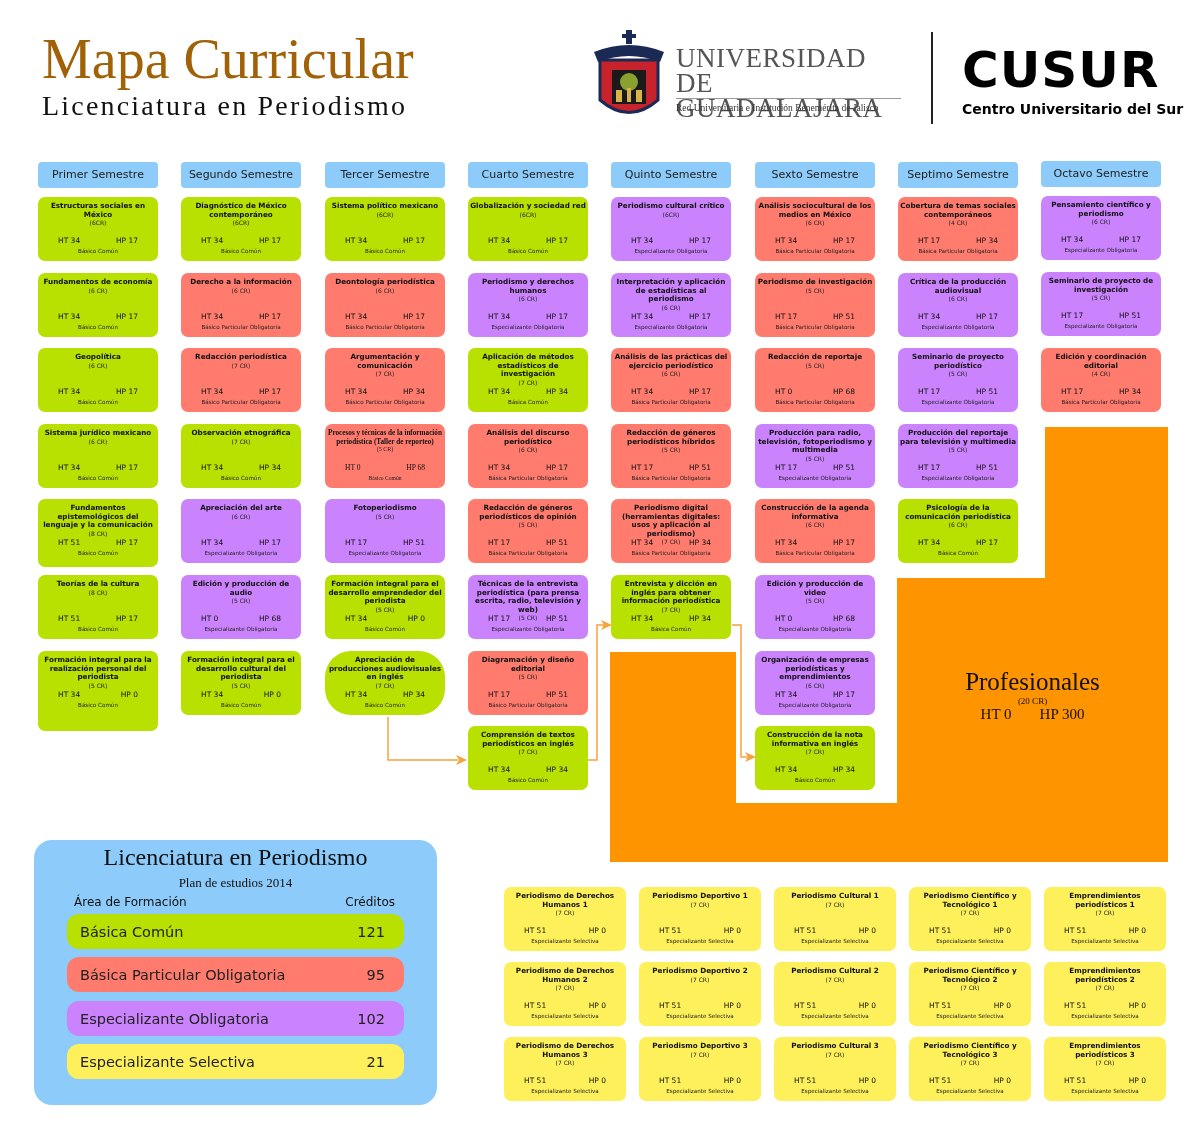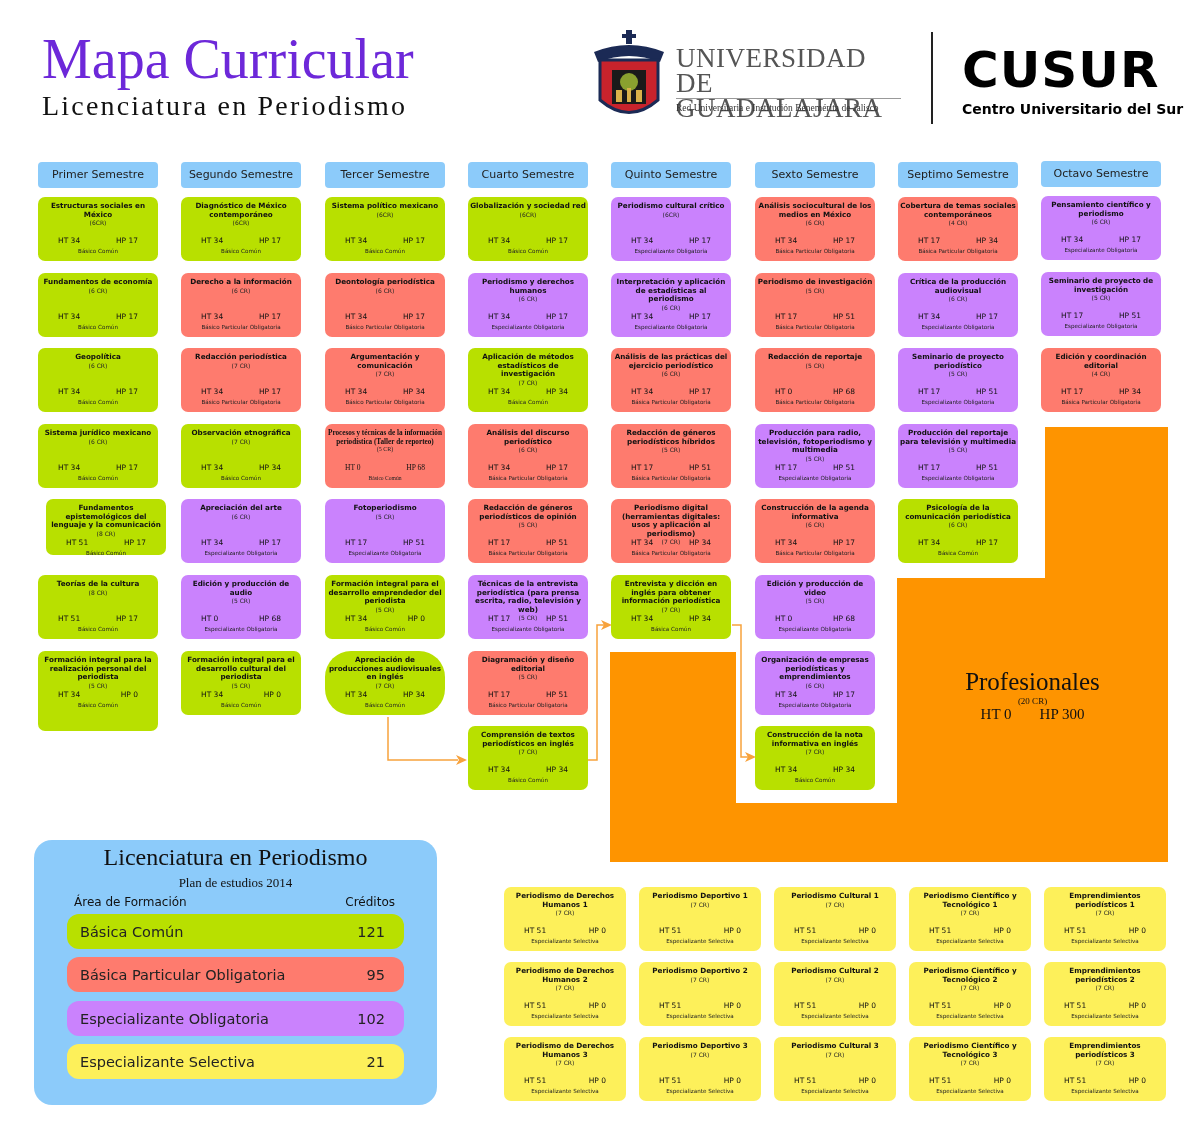"Mapa Curricular" .title { color: #6d28d9 -> #a16207 }
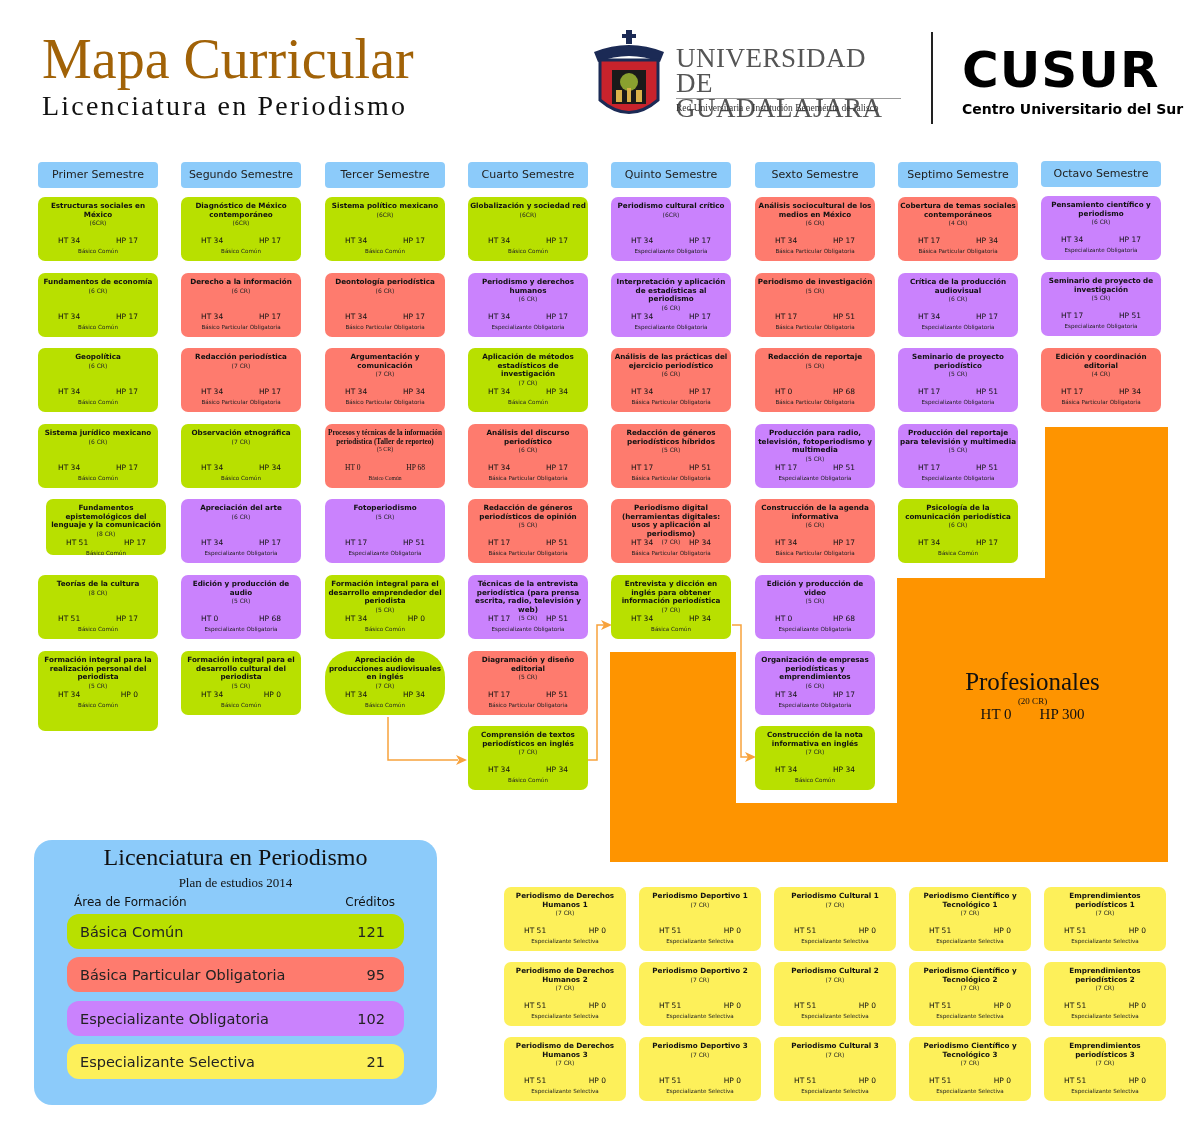"Fundamentos epistemológicos del lenguaje" div.card { height: 56px -> 68px; margin-left: 8px -> none }
